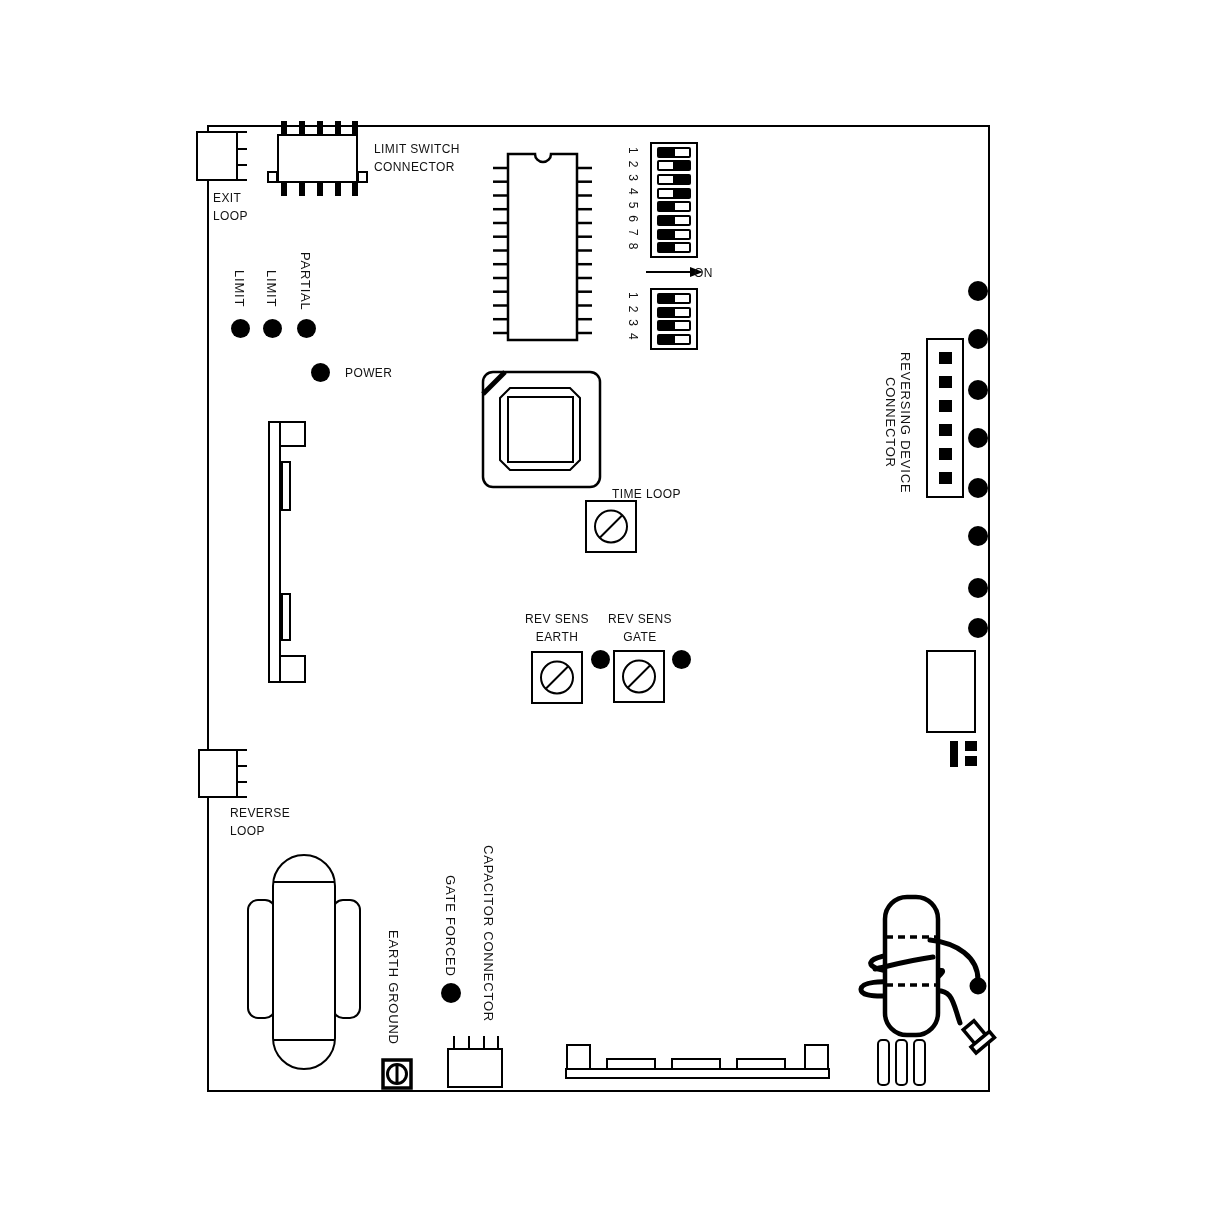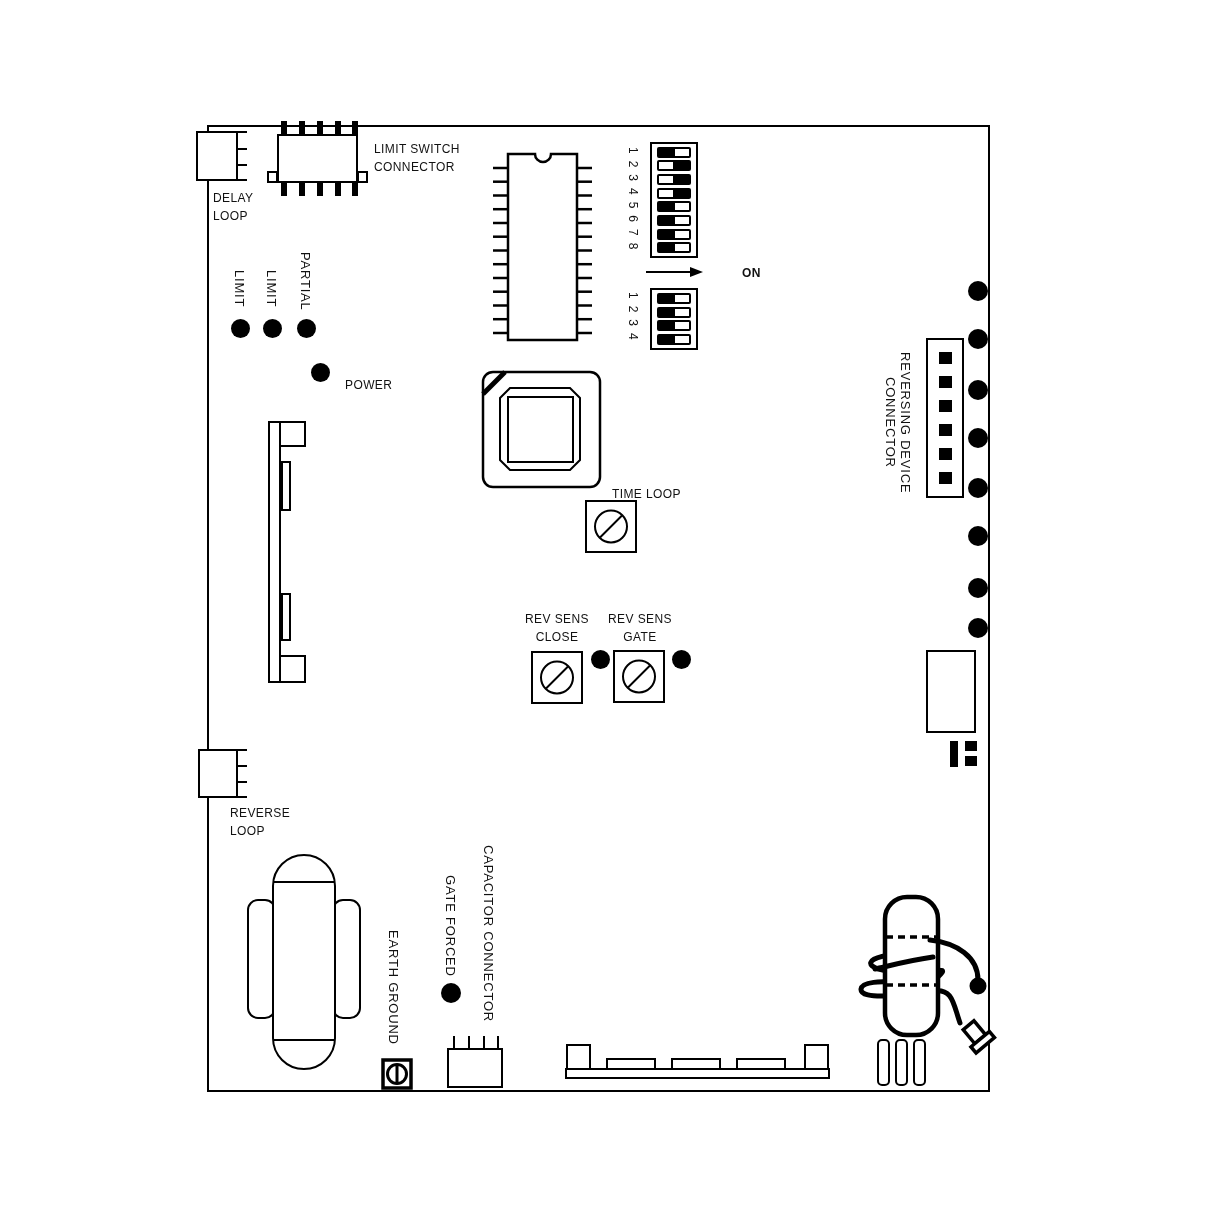"DELAY" div { text: DELAY -> EXIT }
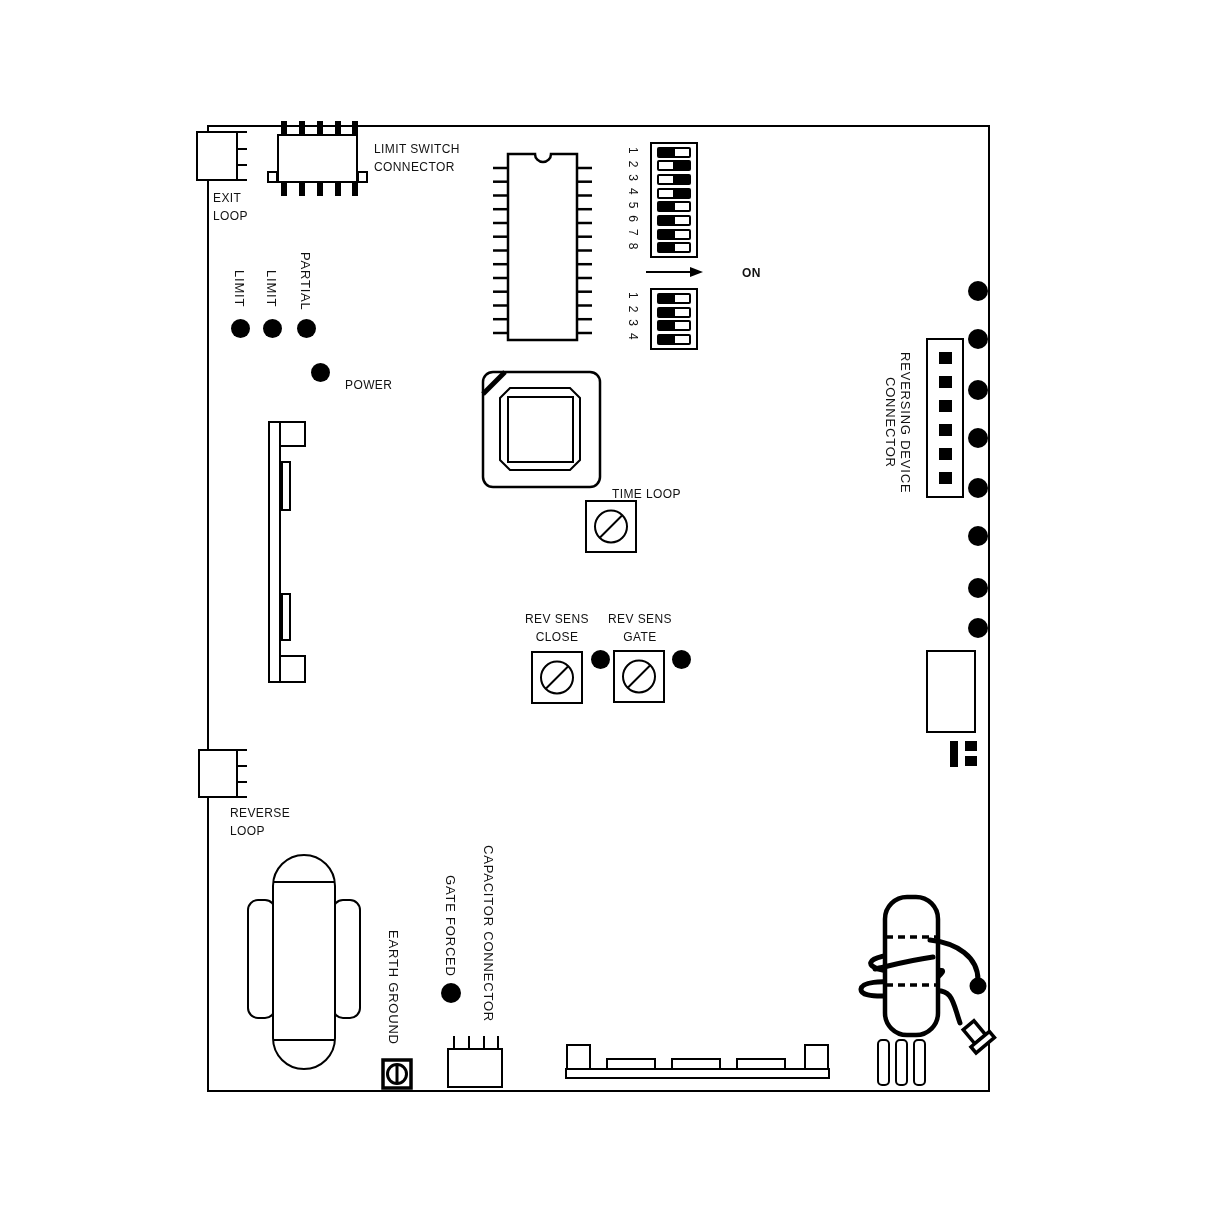"ON" div.abs { font-weight: bold -> none; left: 742px -> 694px }
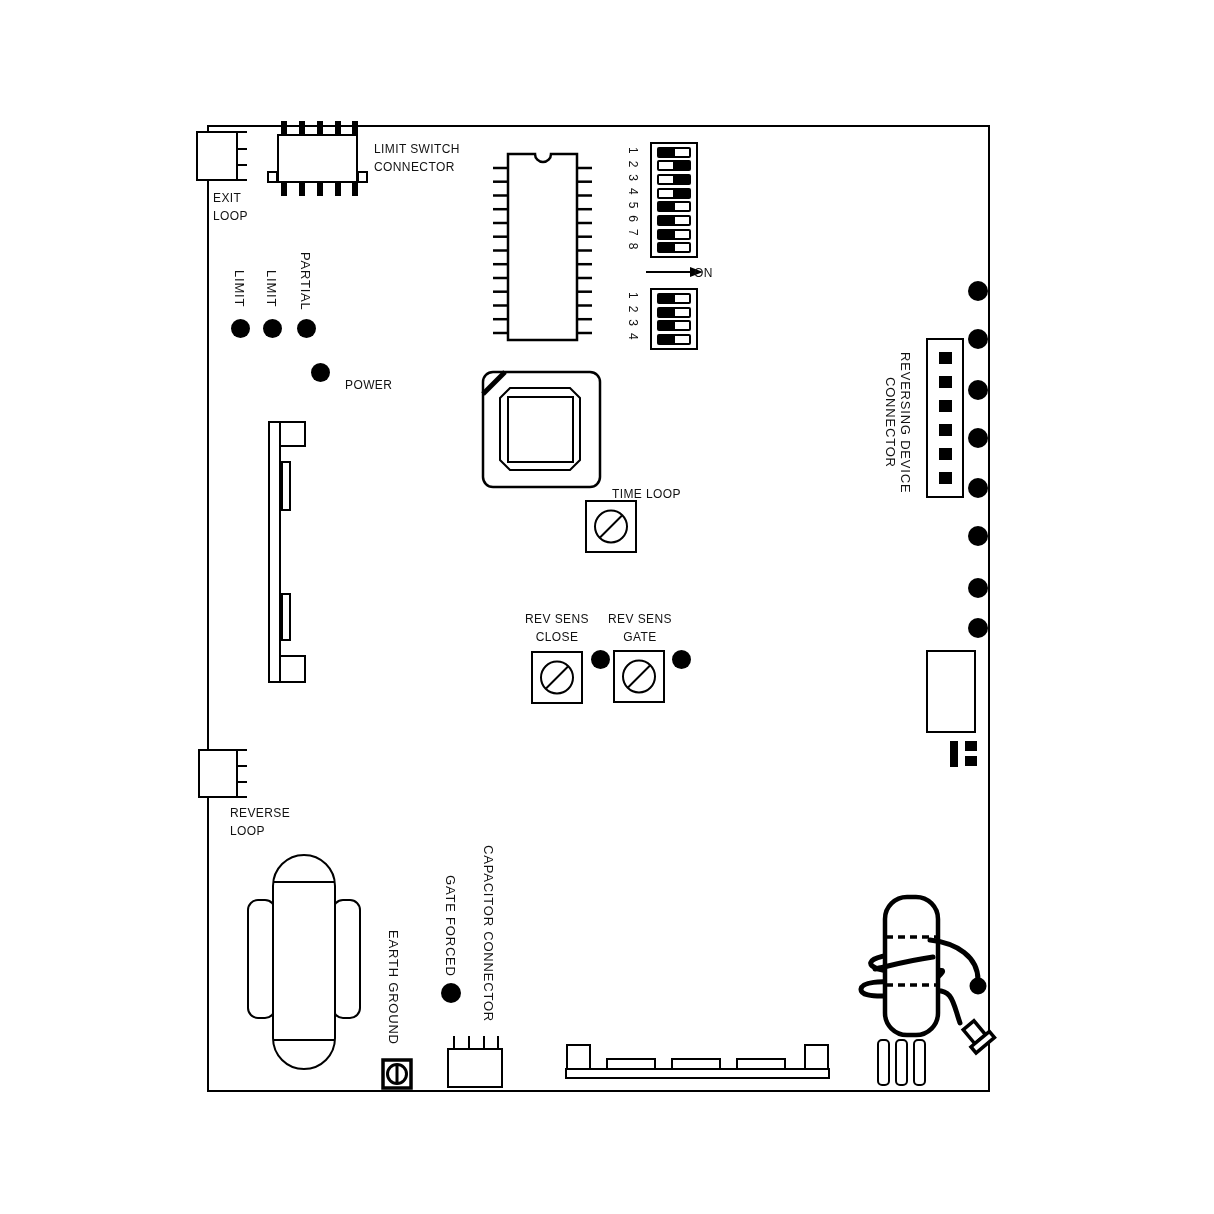"POWER" div.abs { top: 376px -> 364px }
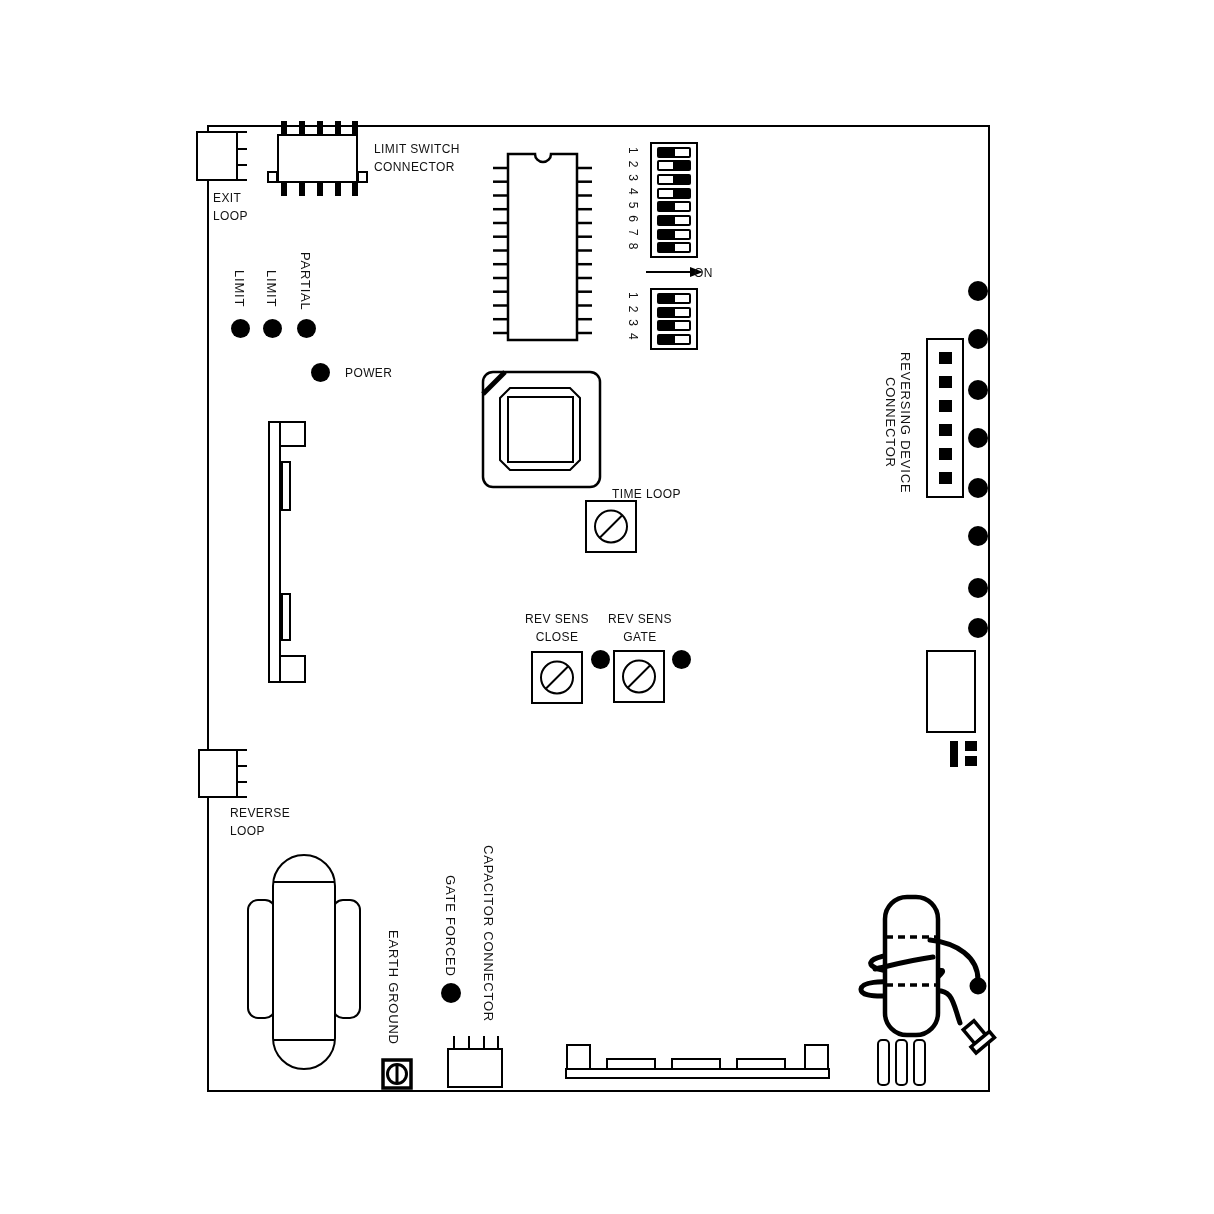"CLOSE" div { text: CLOSE -> EARTH }
